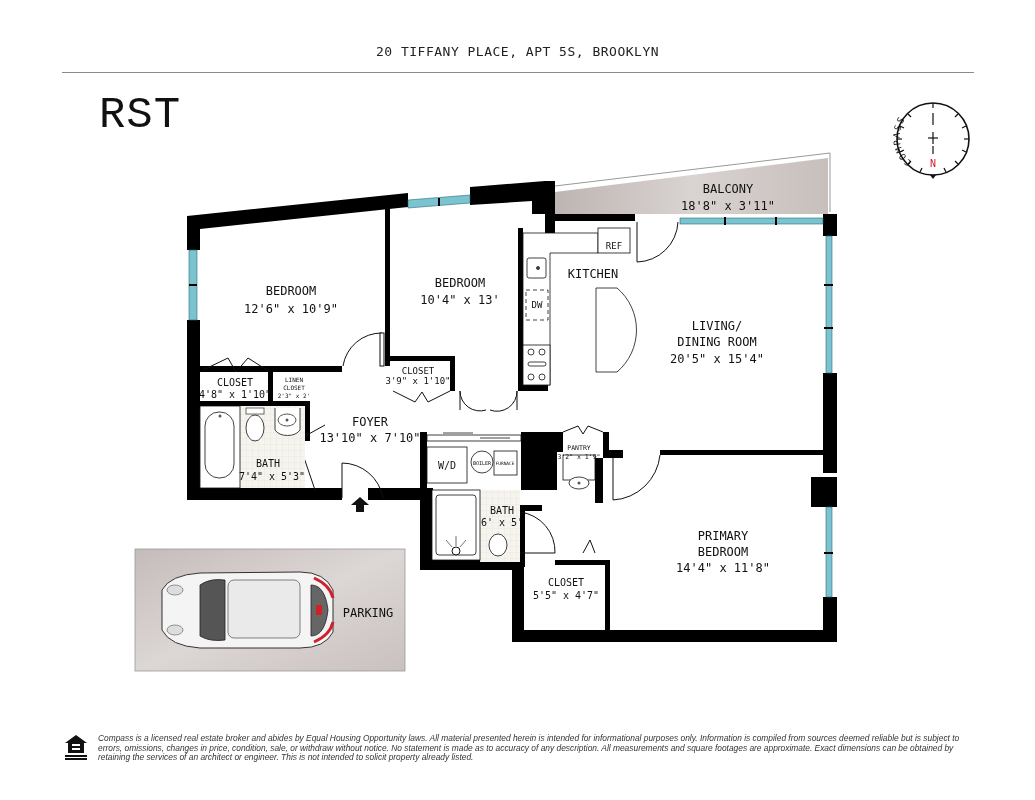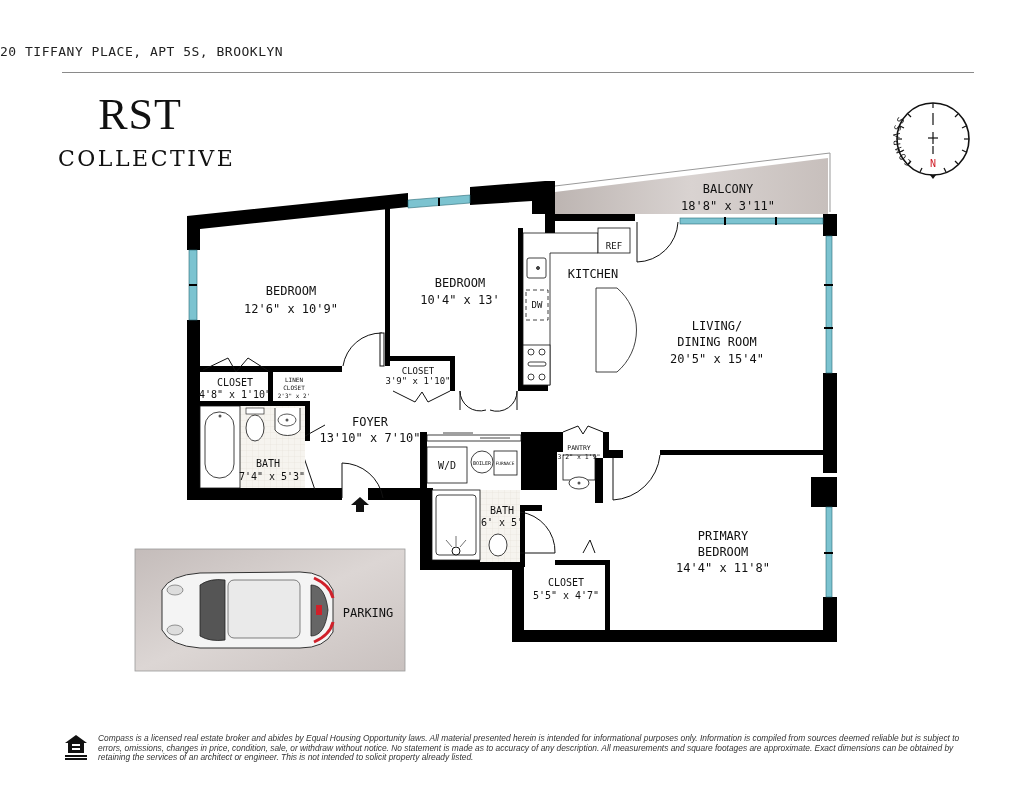"20 TIFFANY PLACE, APT 5S," .header-title { text-align: left -> center }
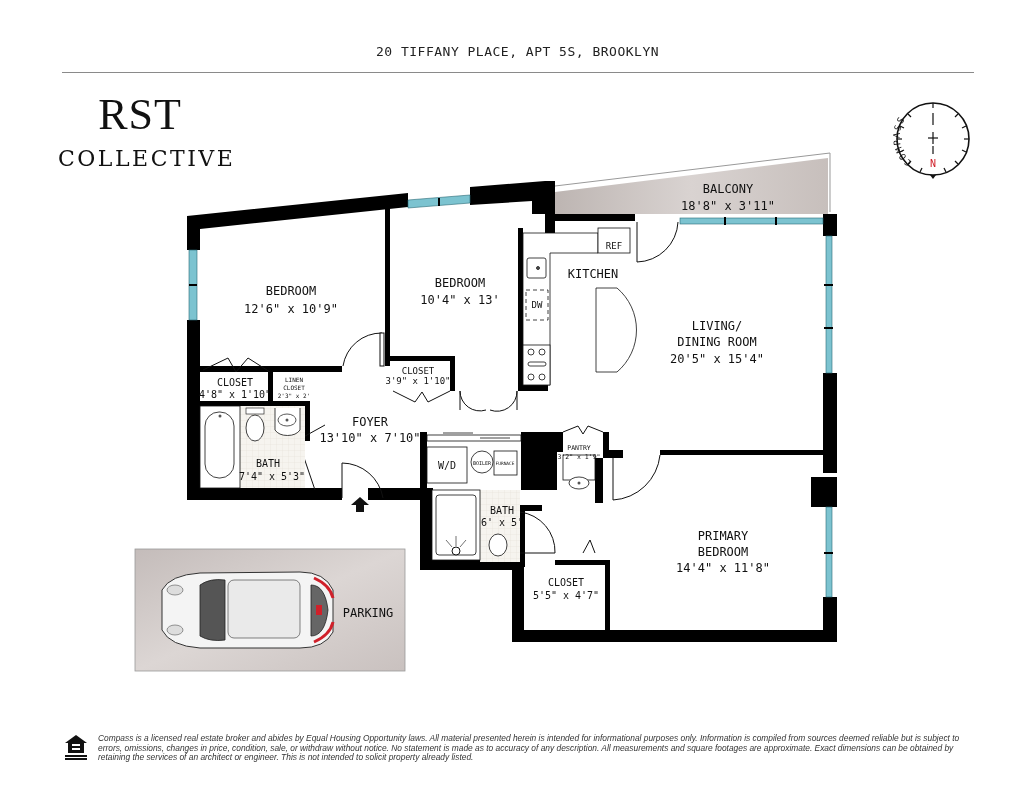"RST" .logo-mark { font-family: Liberation Serif, serif -> Liberation Mono, monospace }
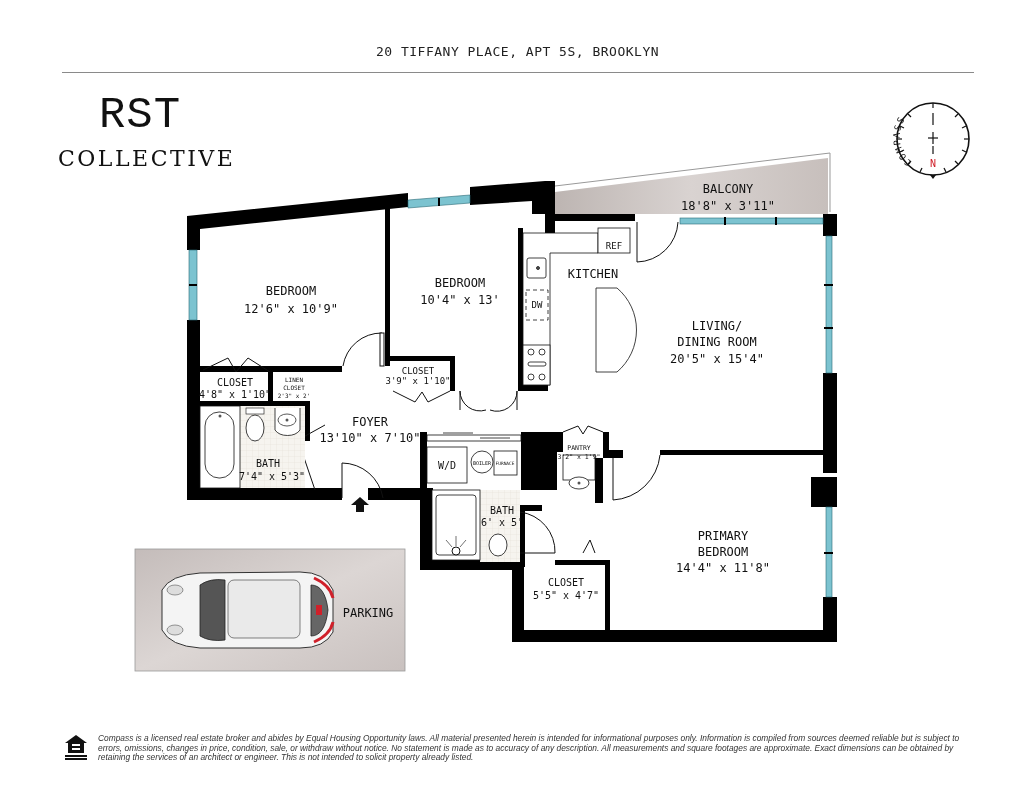"COLLECTIVE" div.logo-word { html: <div>COLLECTIVE</div> -> none }
